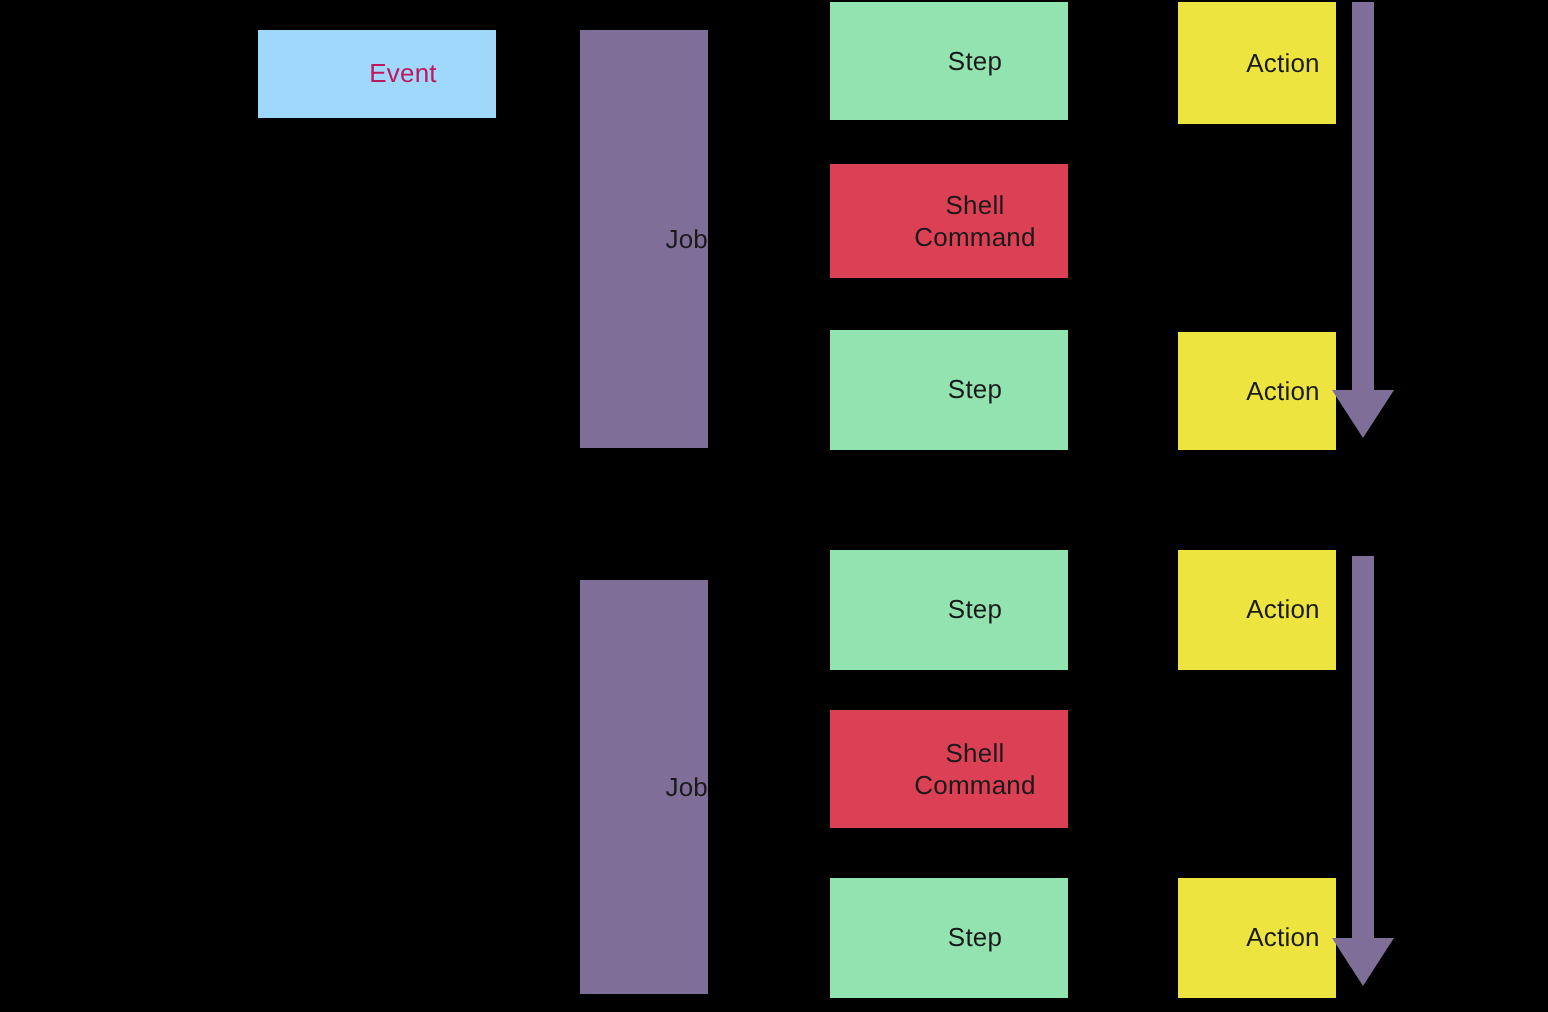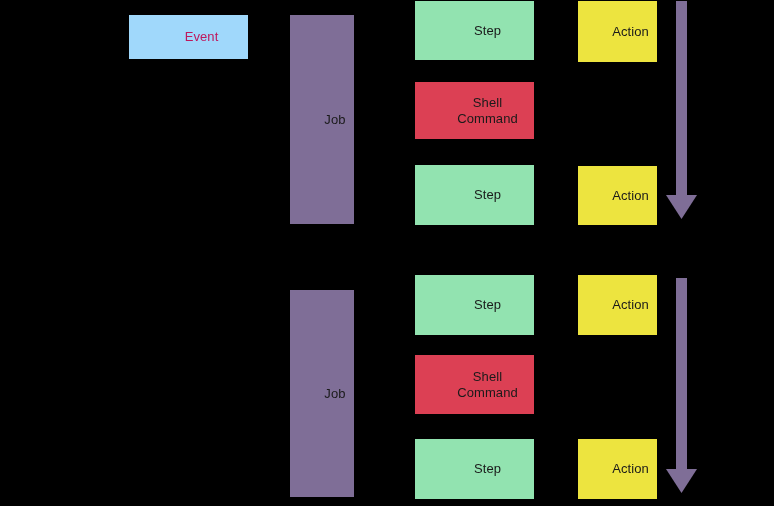"Action" .node-action { margin-left: none -> 11px }
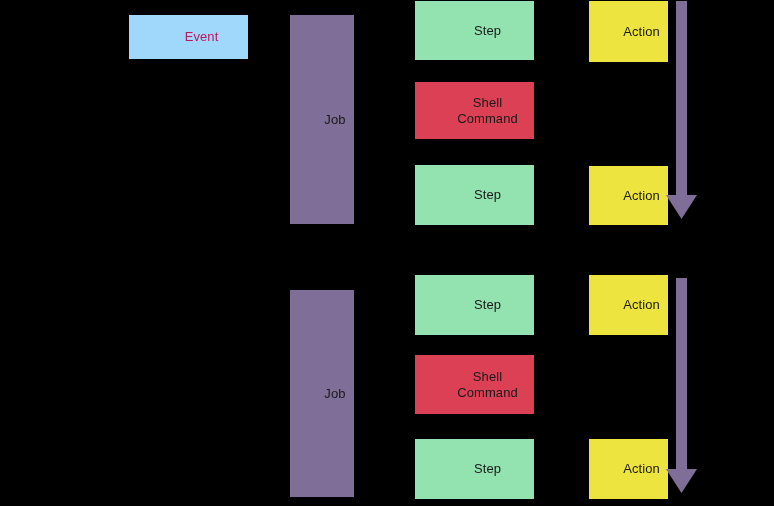"Job" .node-job { justify-content: none -> flex-end }
